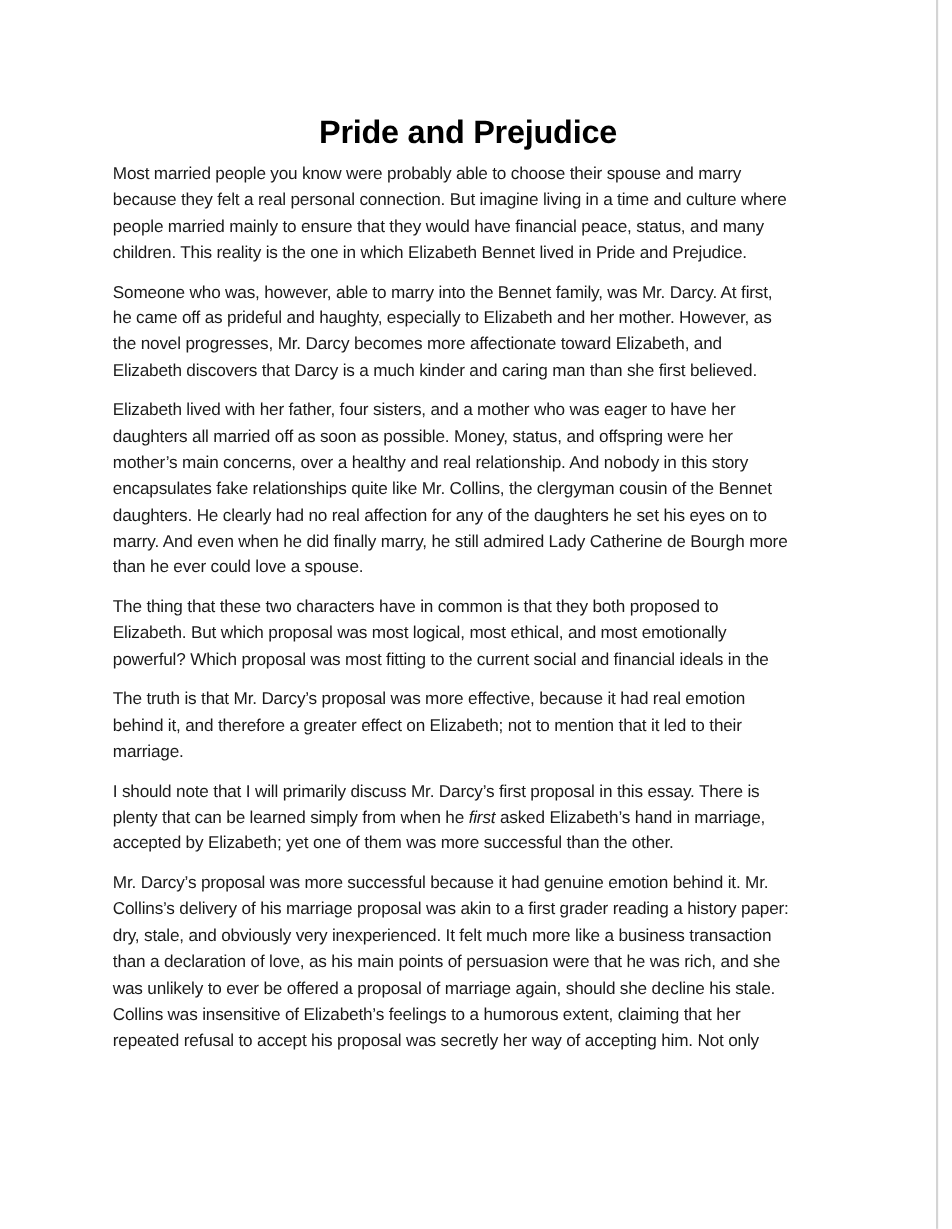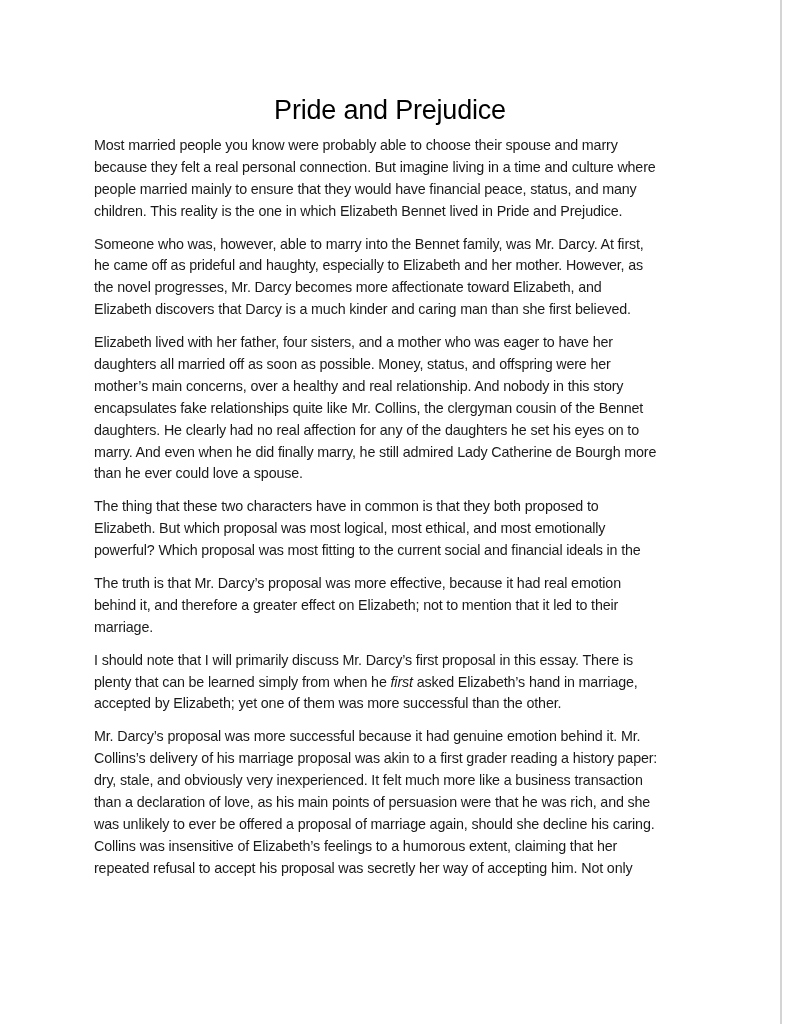"Pride and Prejudice" .title { font-weight: none -> bold }
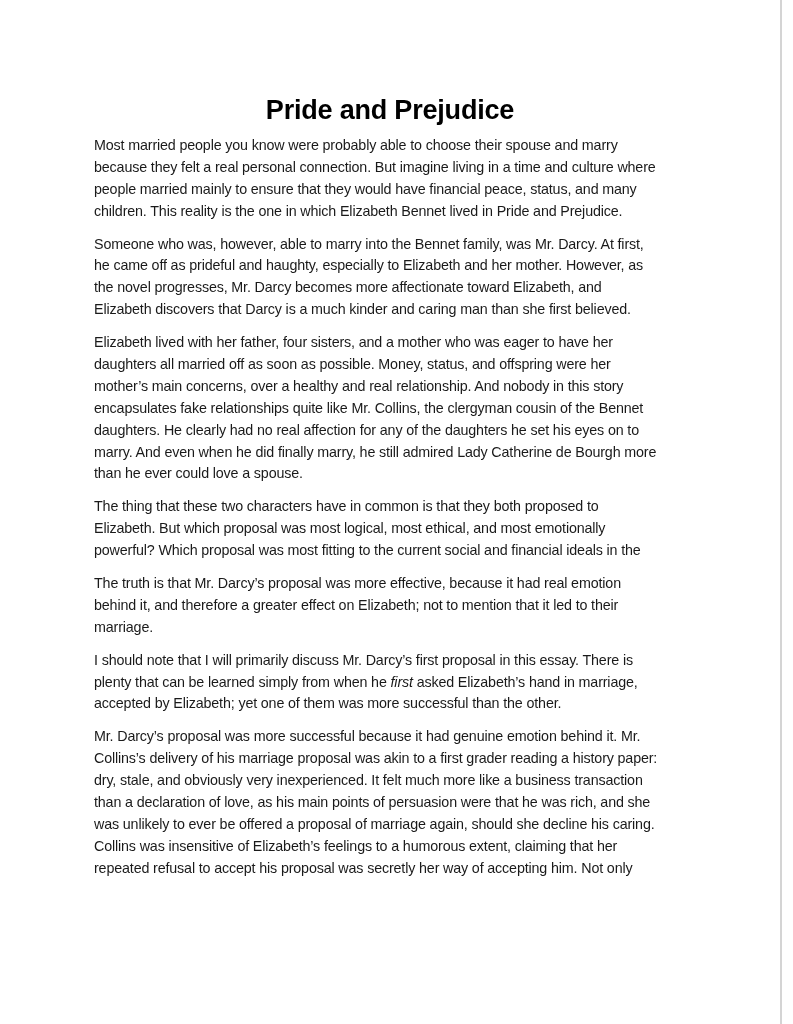"was unlikely to ever be" span.line { text: caring -> stale }
